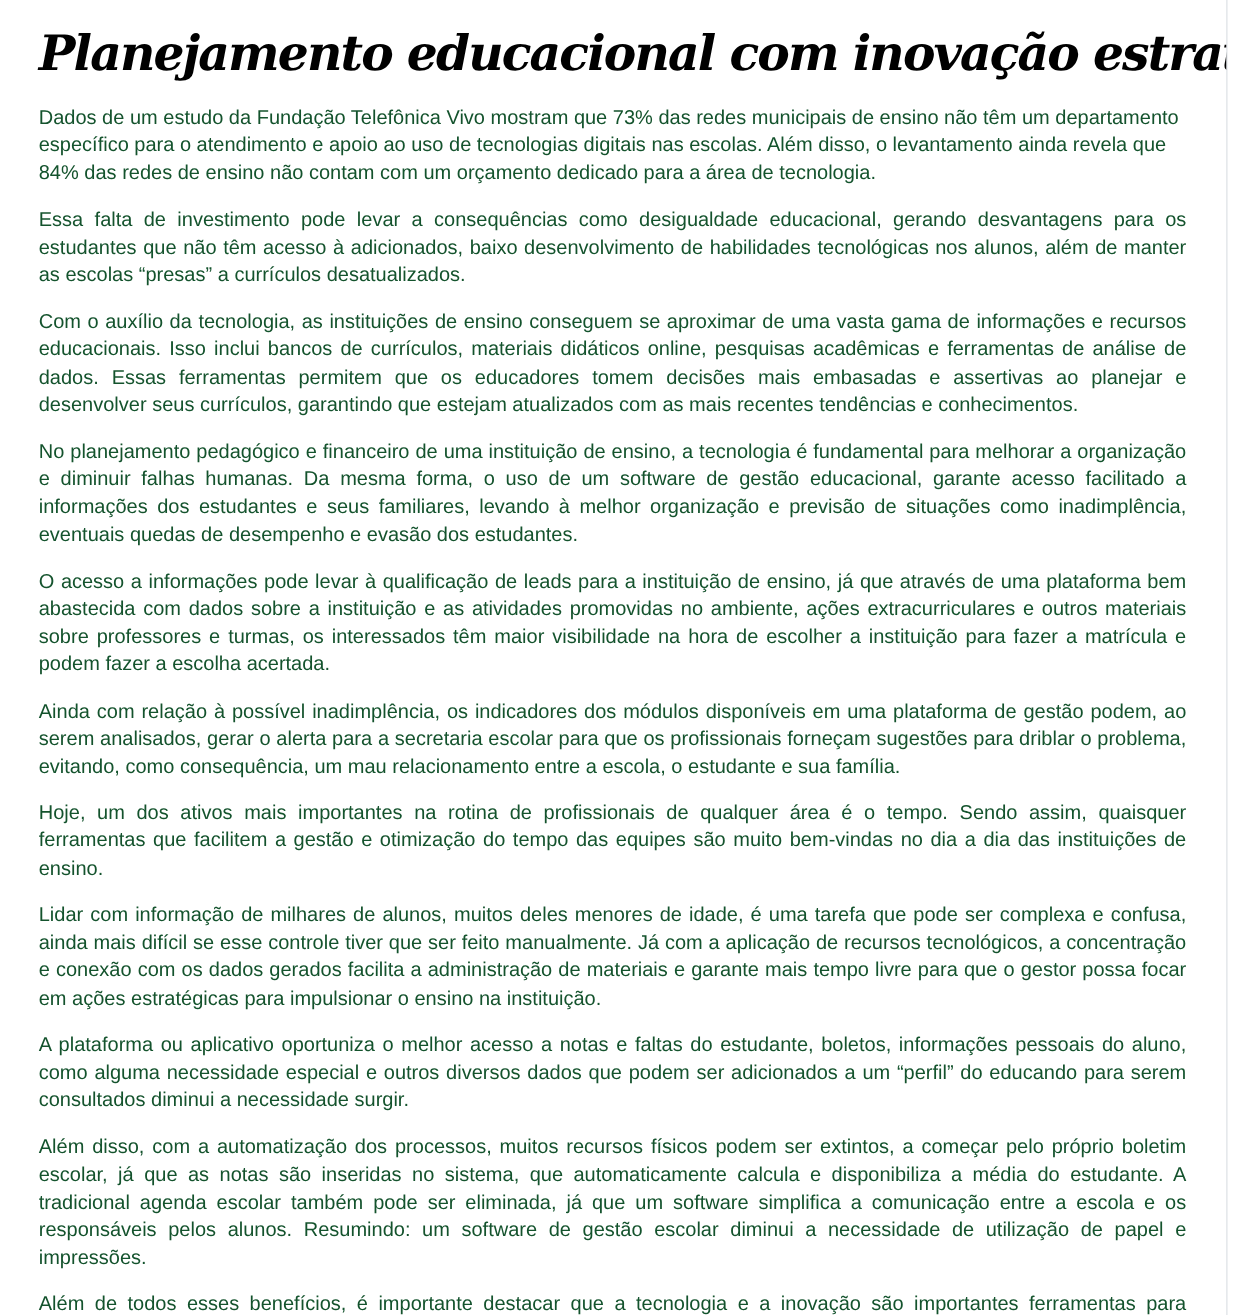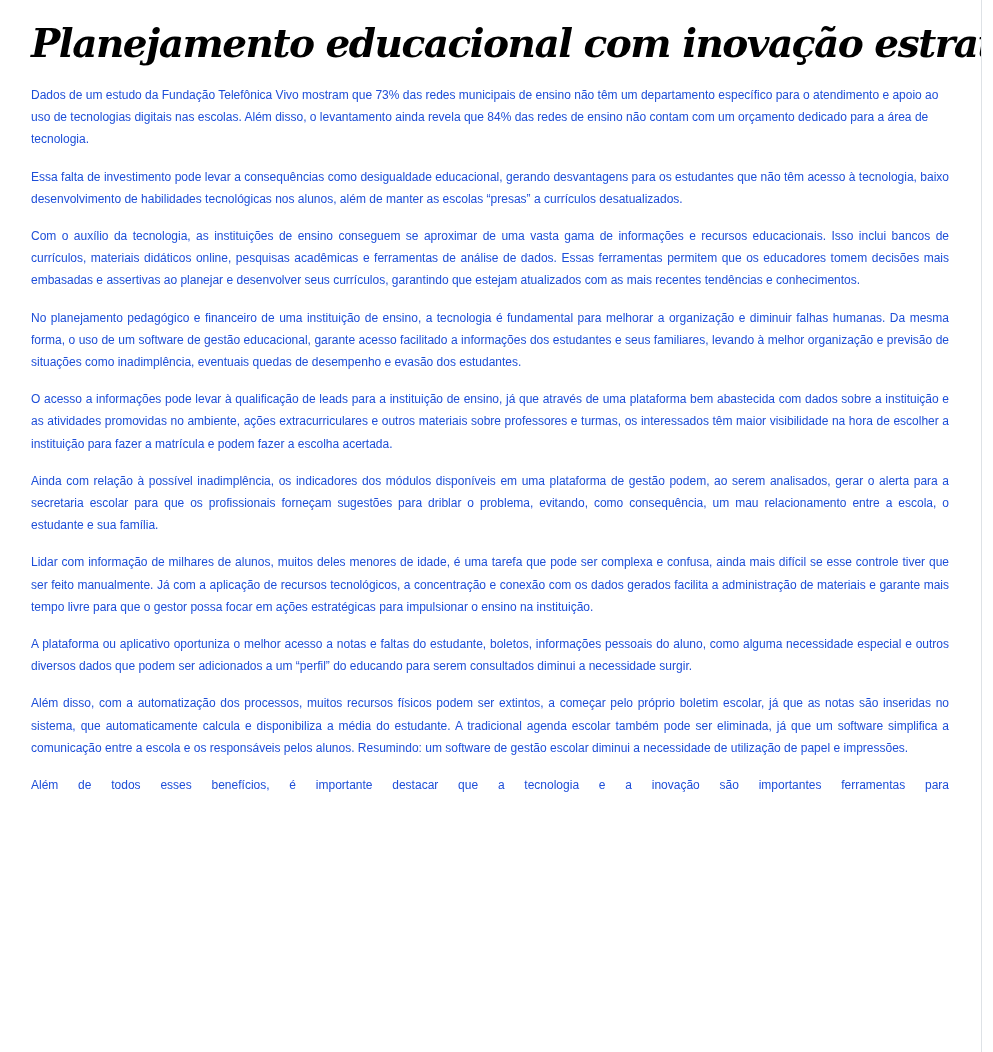"Dados de um estudo da" .article-body p { color: #1d4ed8 -> #14532d; font-size: 12px -> 16px }
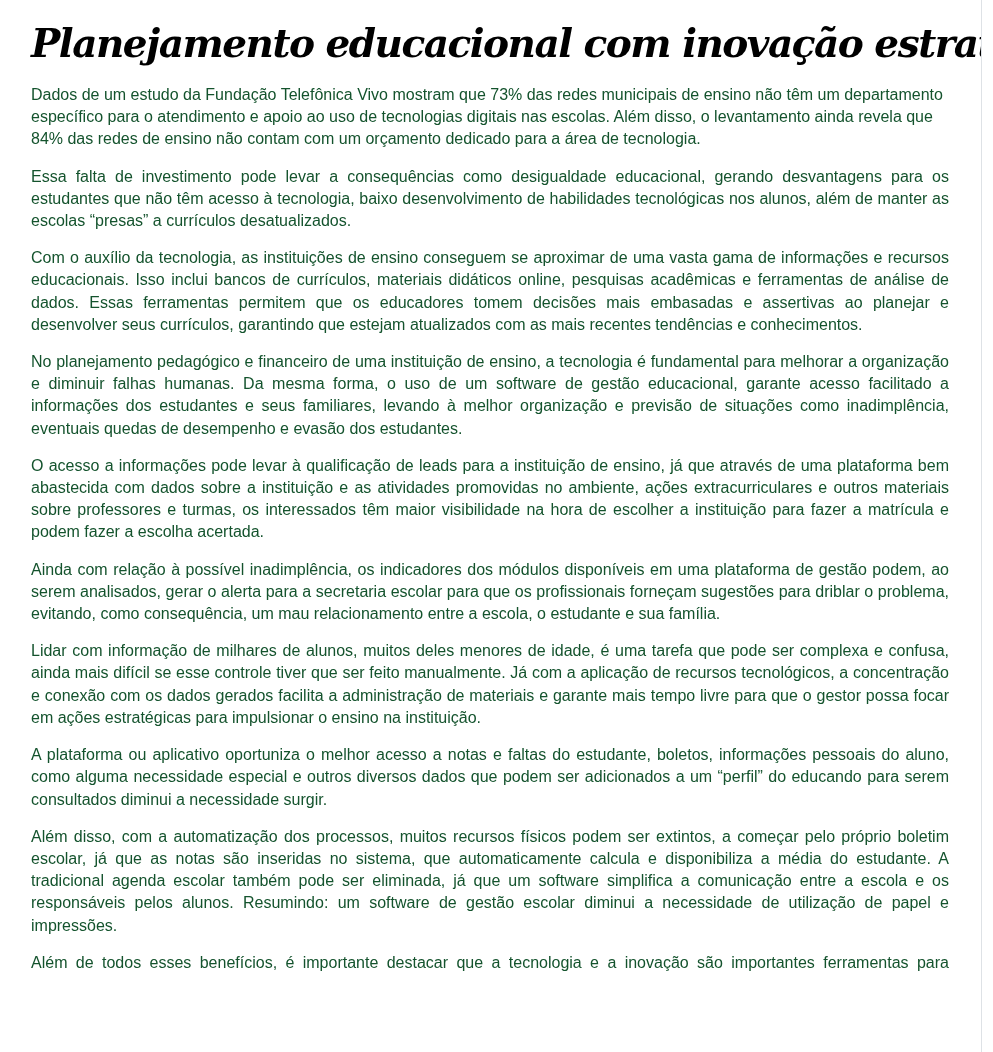"Essa falta de investimento pode" p { text: tecnologia -> adicionados }
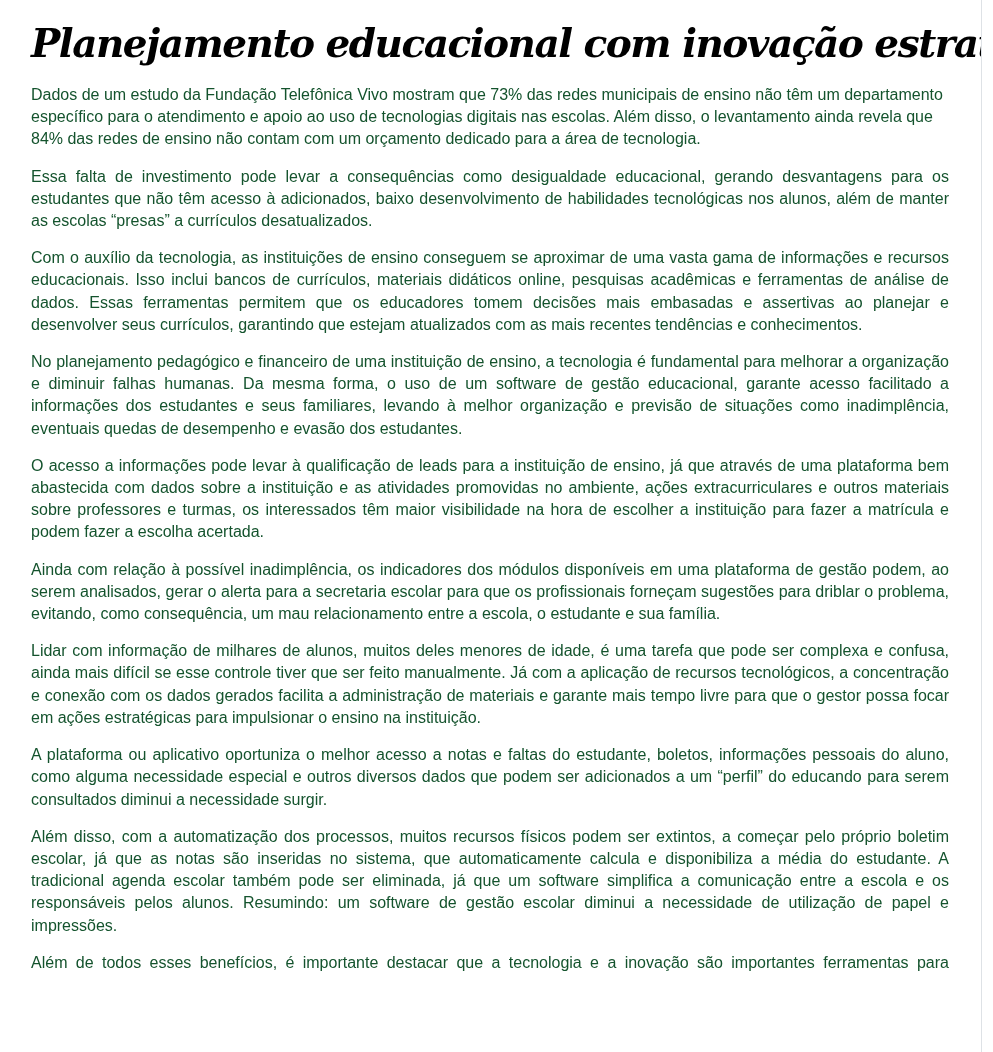"Hoje, um dos ativos mais" p { html: none -> <p>Hoje, um dos ativos mais importantes na rotina de profissionais de qualquer área é o tempo. Sendo assim, quaisquer ferramentas que facilitem a gestão e otimização do tempo das equipes são muito bem-vindas no dia a dia das instituições de ensino.</p> }
